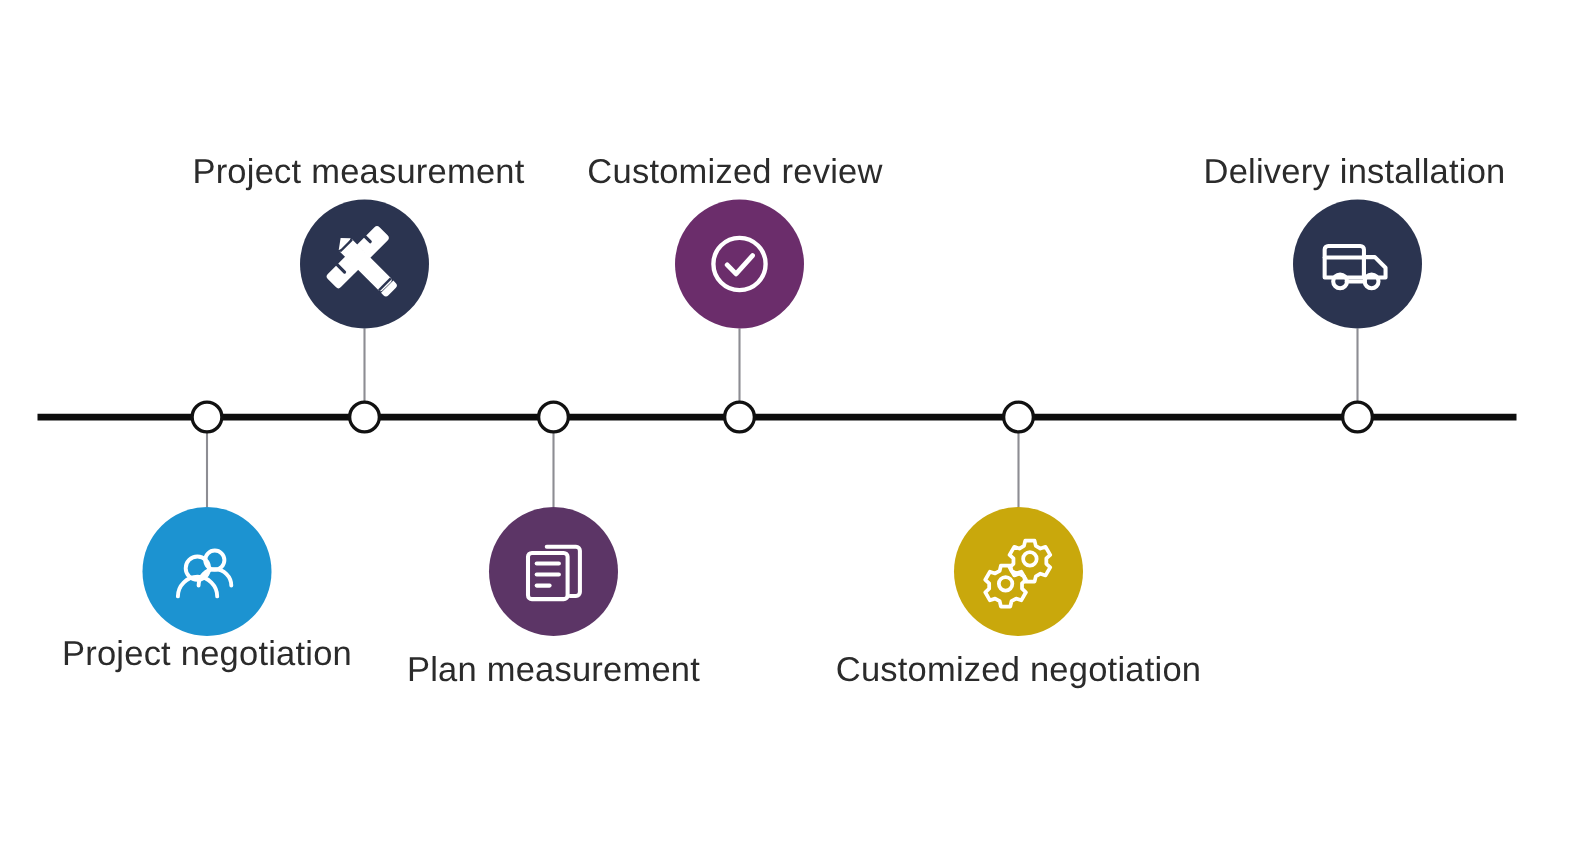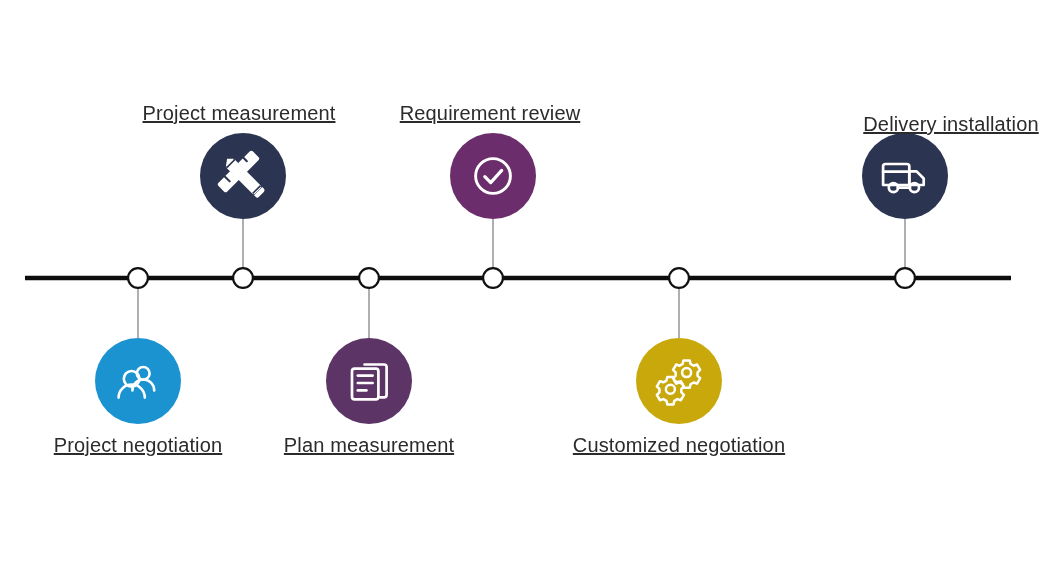"Project measurement" .stage-label { font-size: 20px -> 23px; text-decoration: underline -> none }
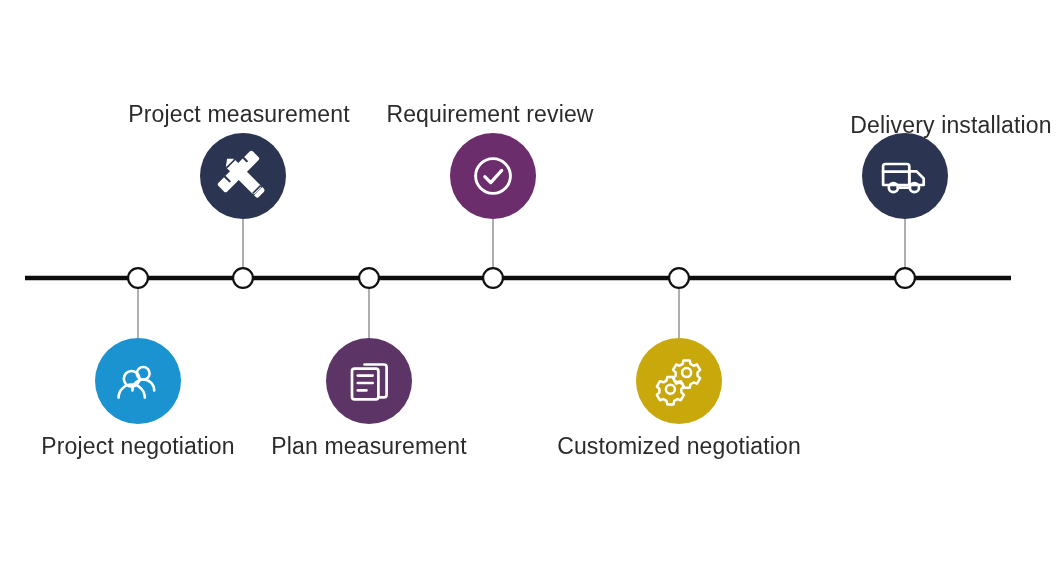"Requirement review" div.stage-label { text: Requirement -> Customized }
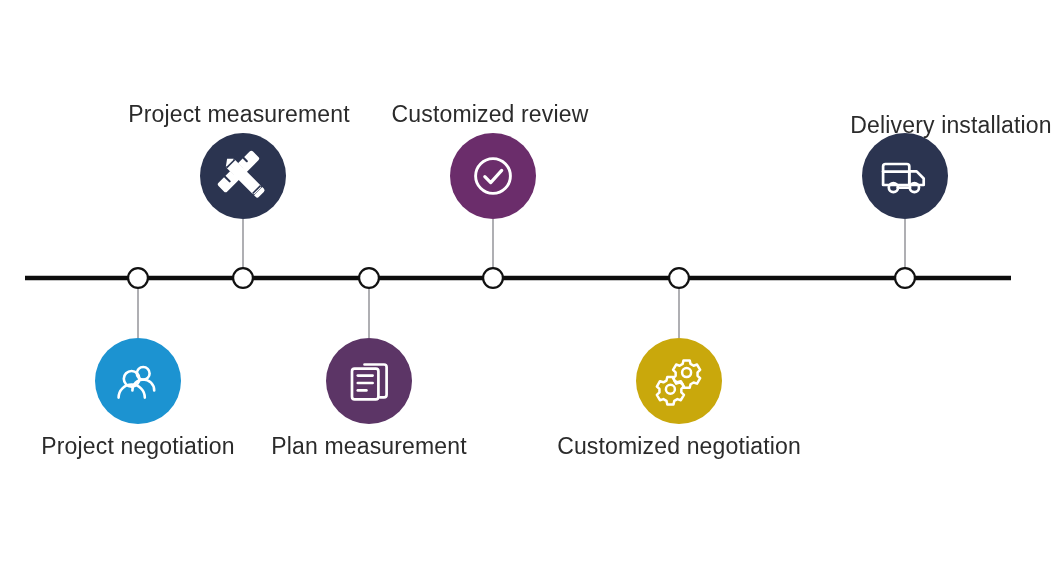"Delivery installation" div.stage-label { margin-left: 48px -> none; top: 114px -> 103px }
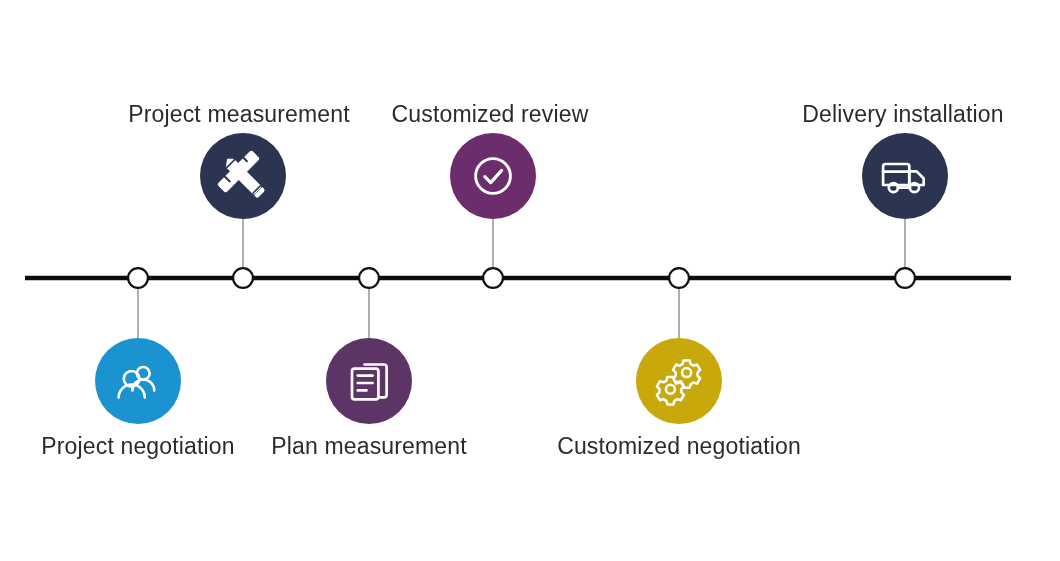"Project negotiation" div.stage-label { top: 435px -> 424px }
